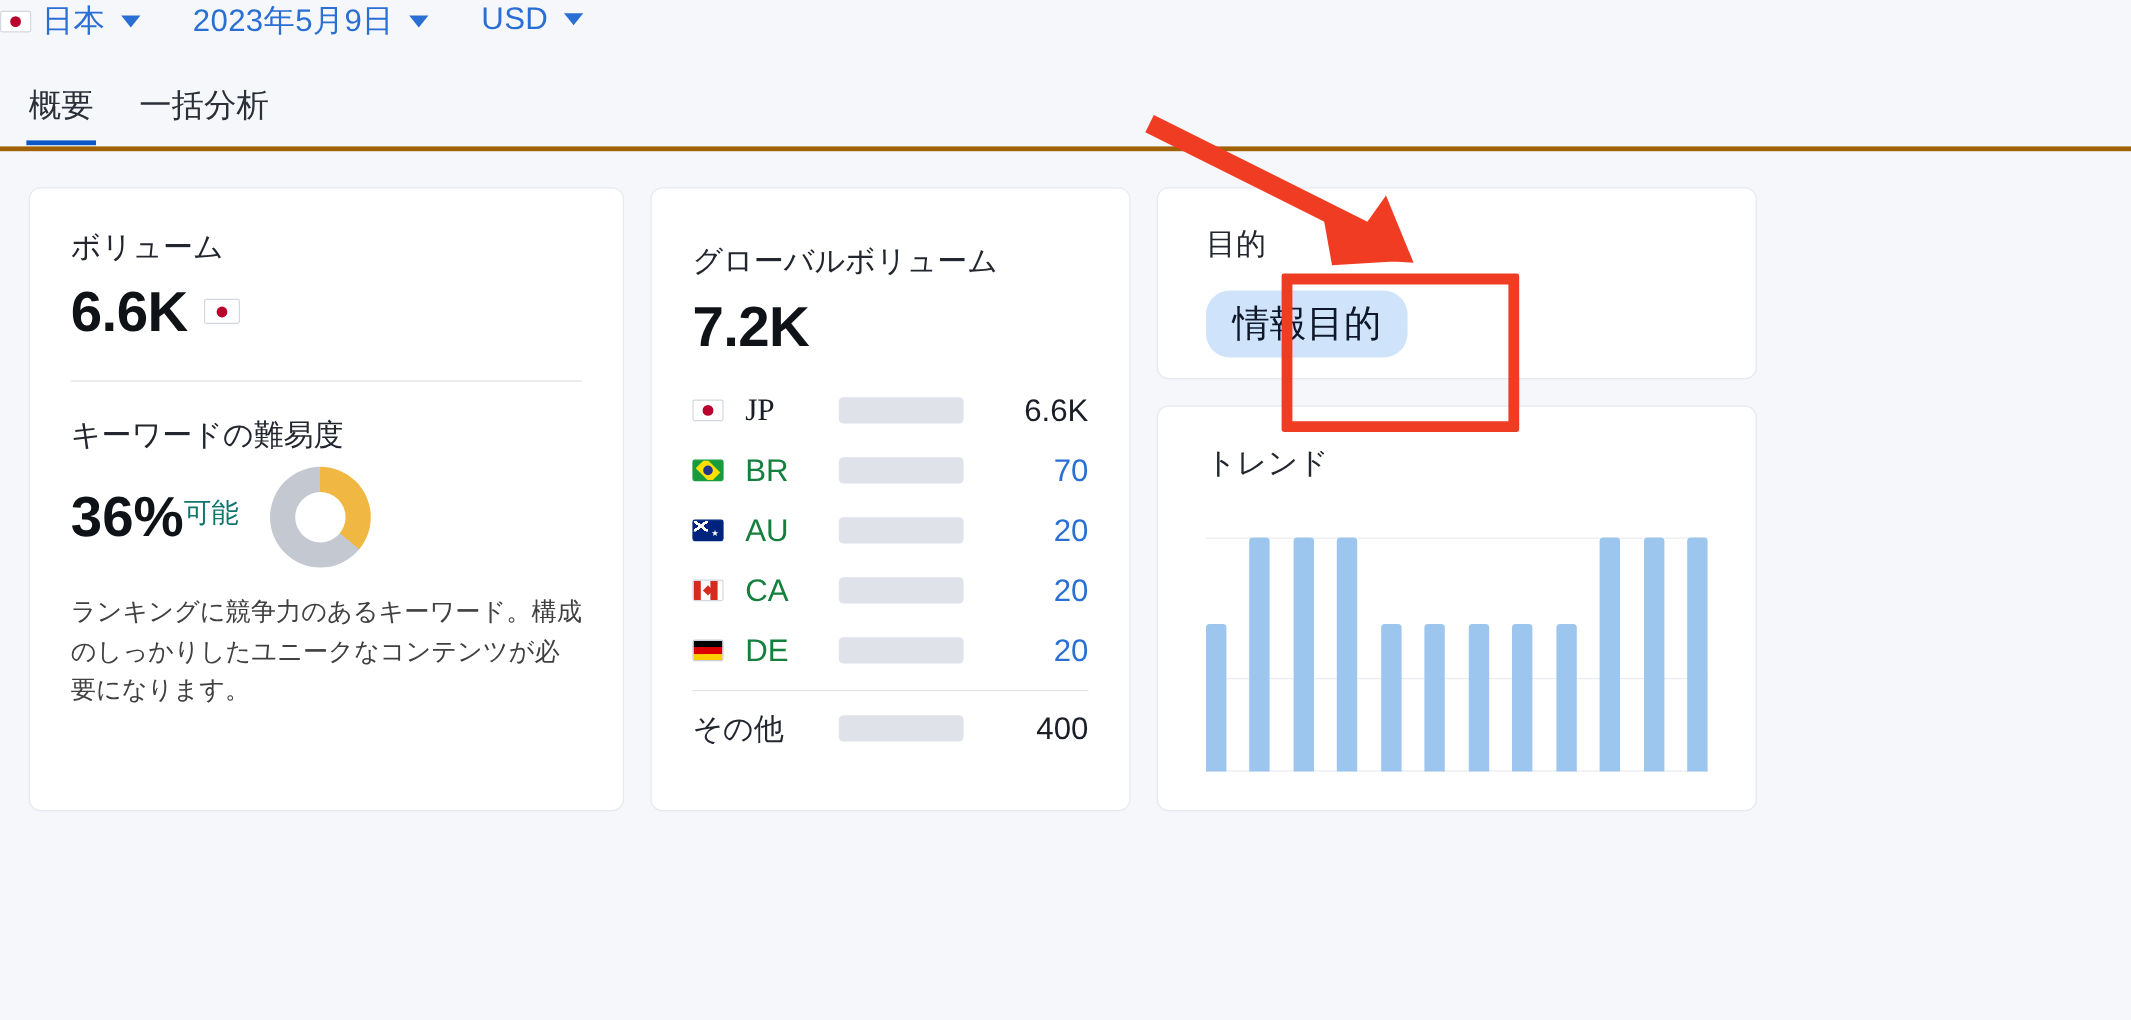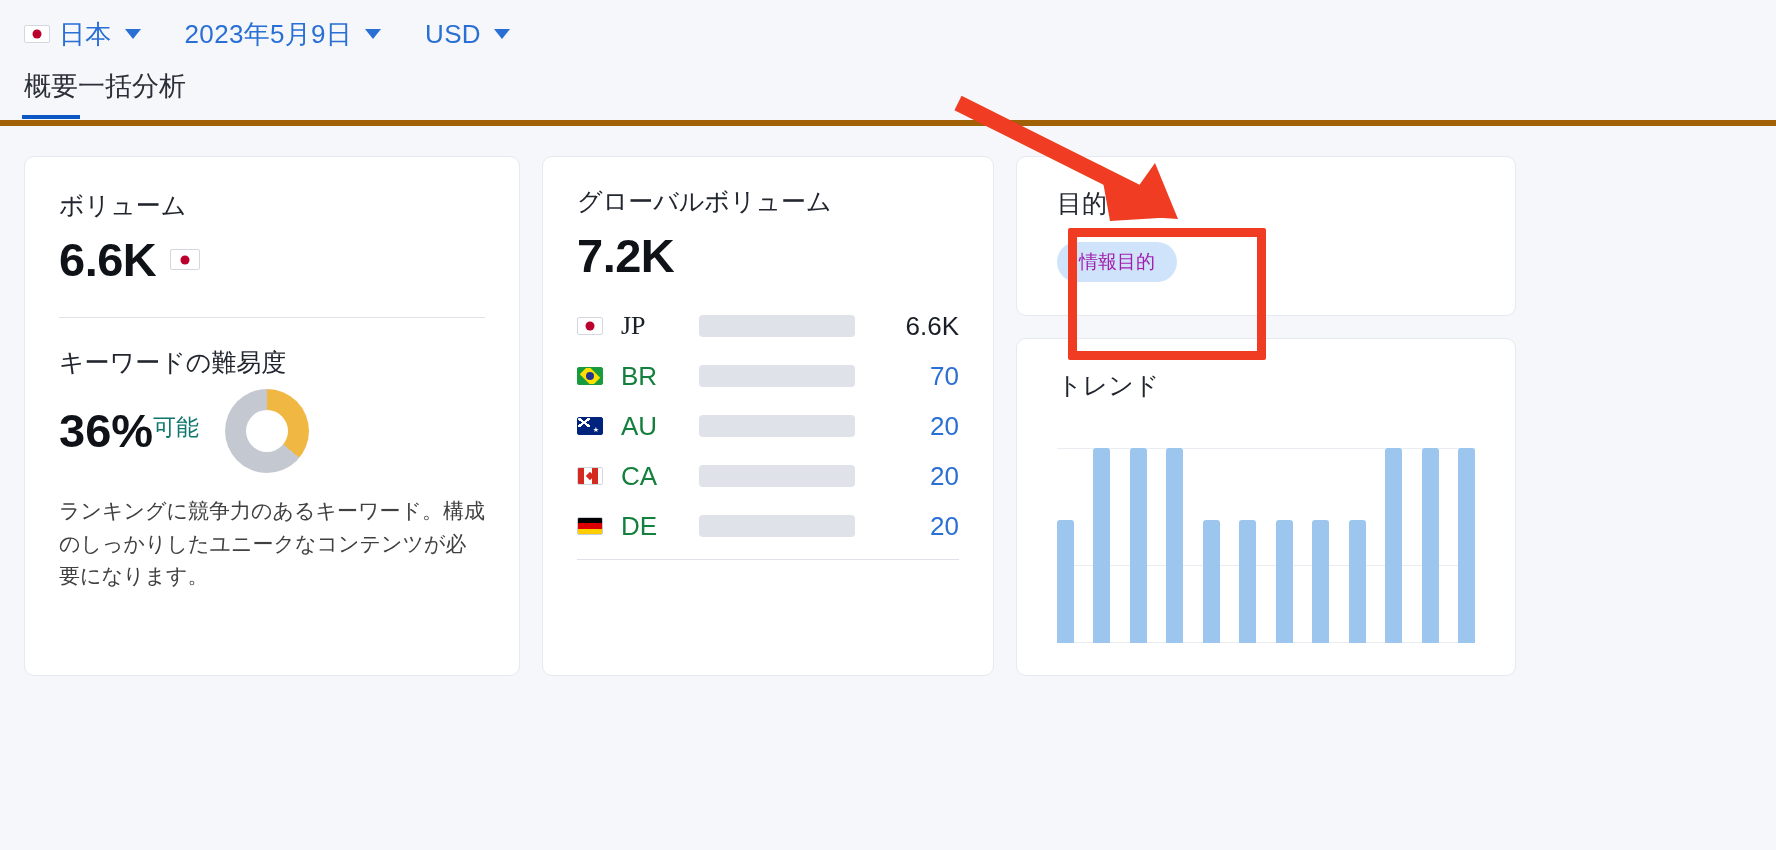"日本" .filterbar { align-items: center -> flex-start; padding-left: 24px -> none }
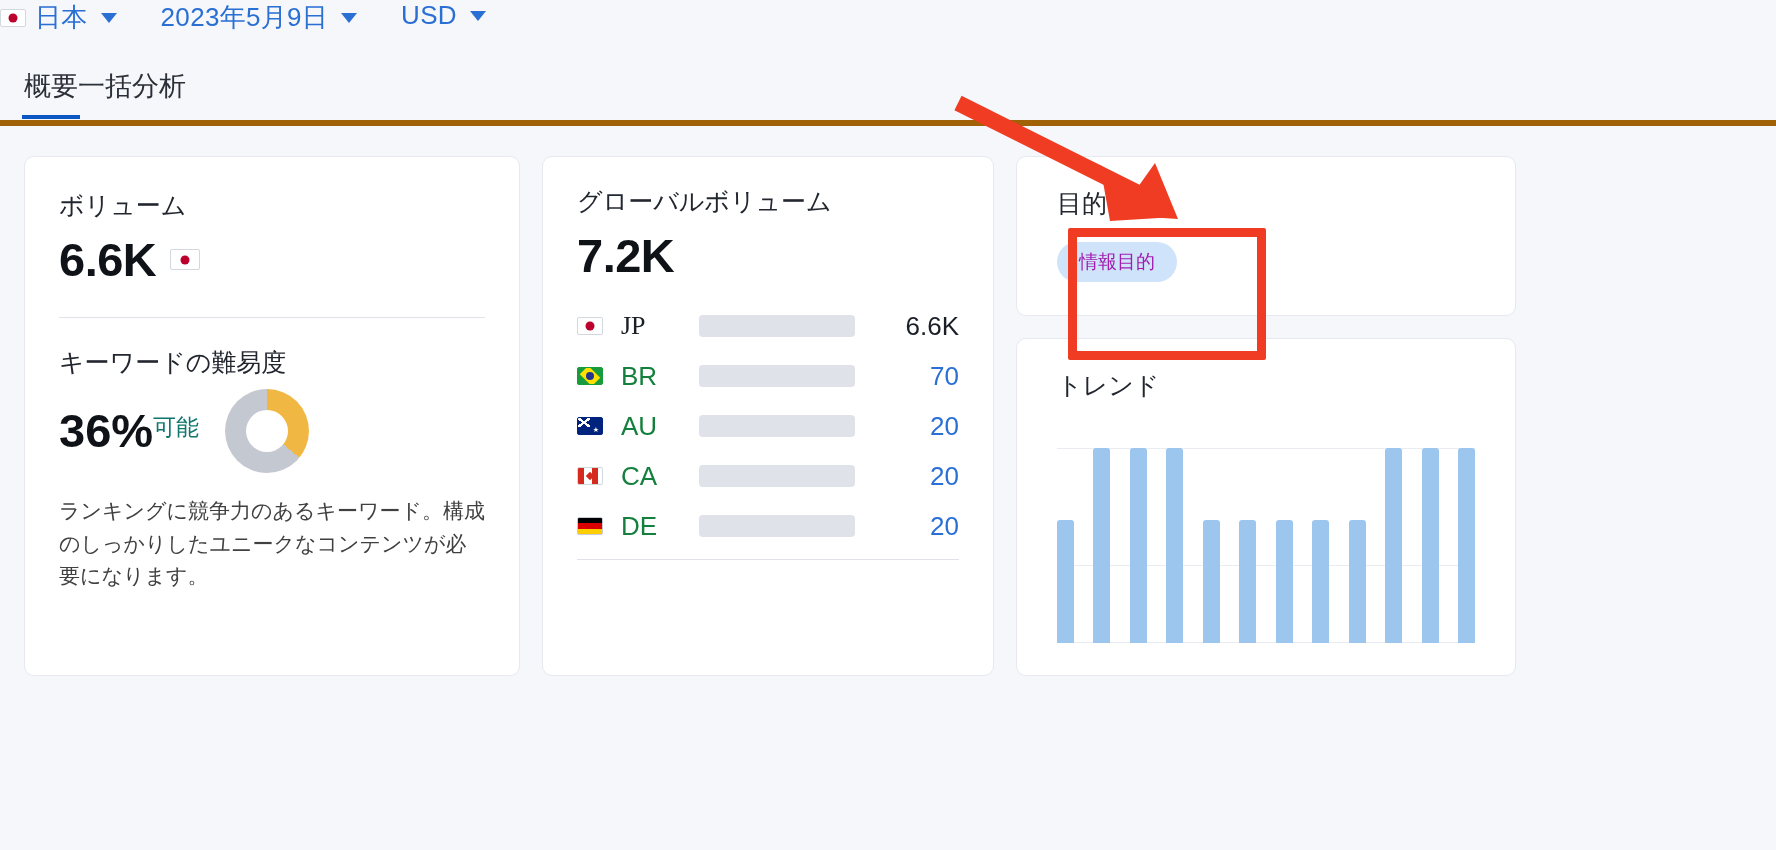"概要" .tabs { align-items: flex-start -> center; border-bottom: 6px solid #a16207 -> 4px solid #a16207; gap: none -> 38px }
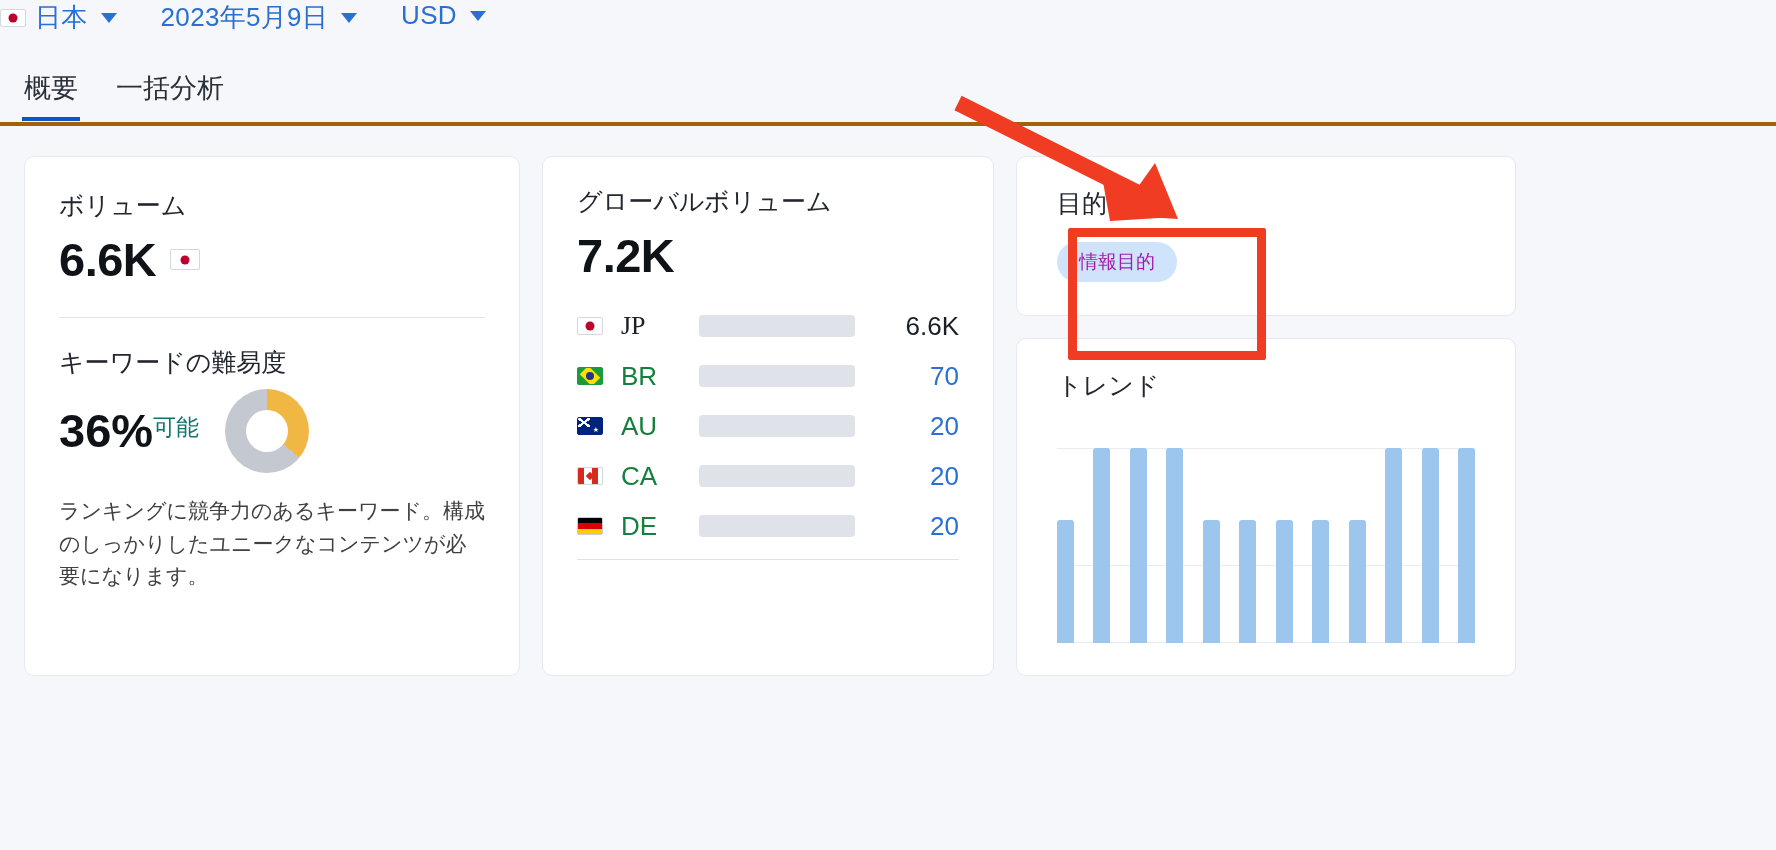"グローバルボリューム" .card-global { padding: 28px 34px 0 34px -> 44px 34px 0 34px; width: 452px -> 400px }
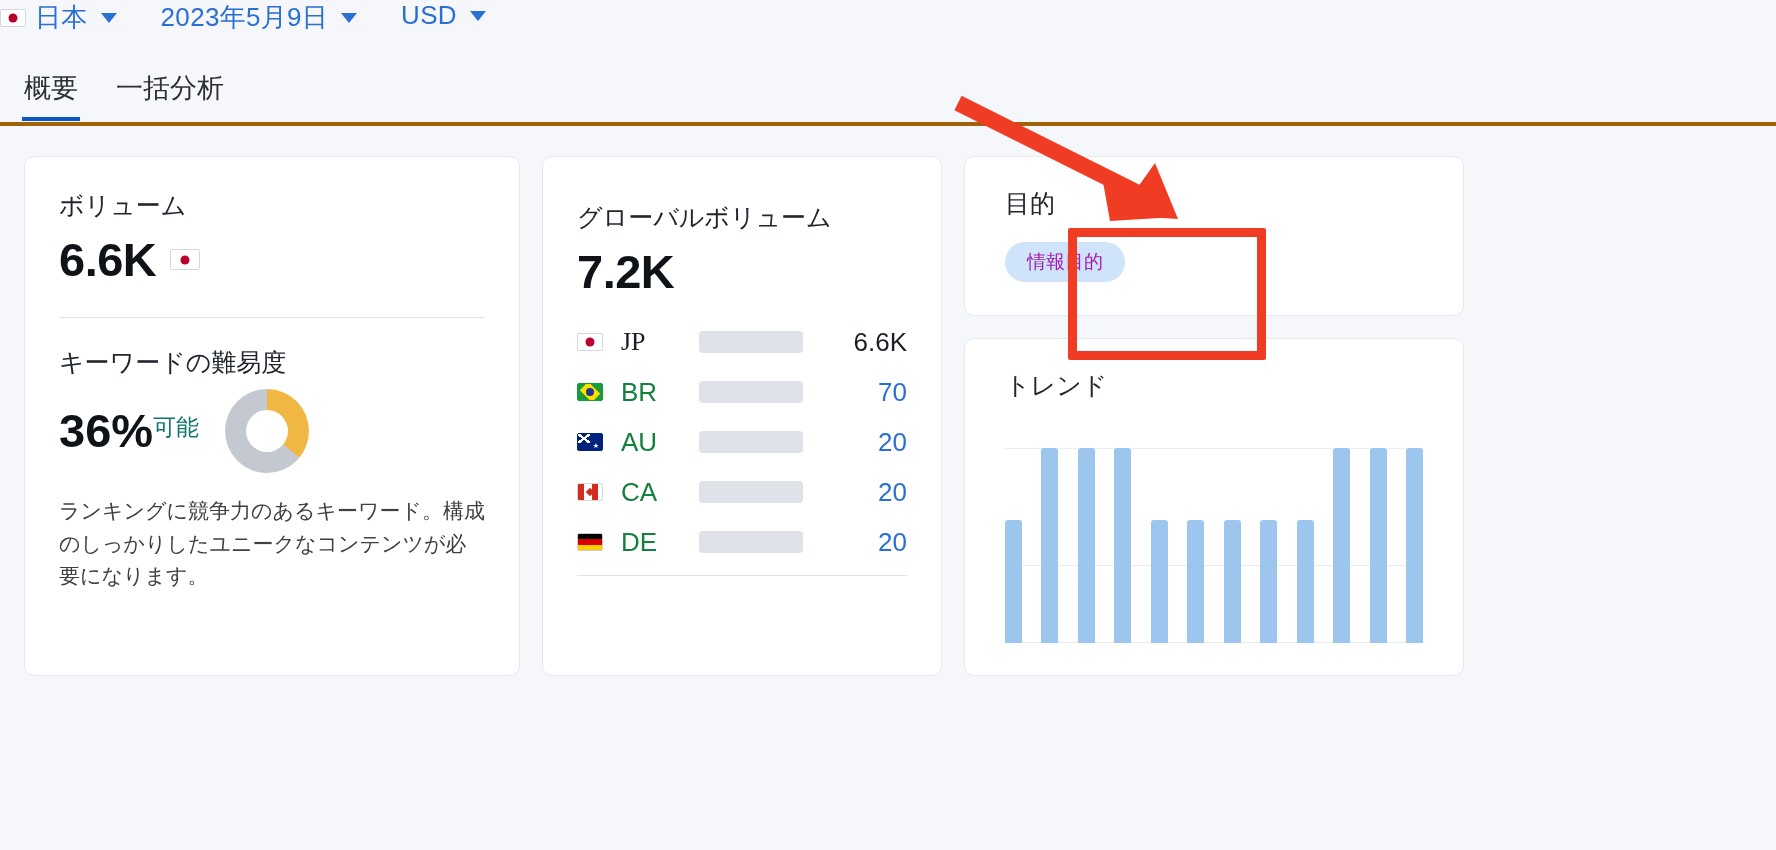"情報目的" .badge { color: #a21caf -> #0f172a; font-size: 19px -> 31px }
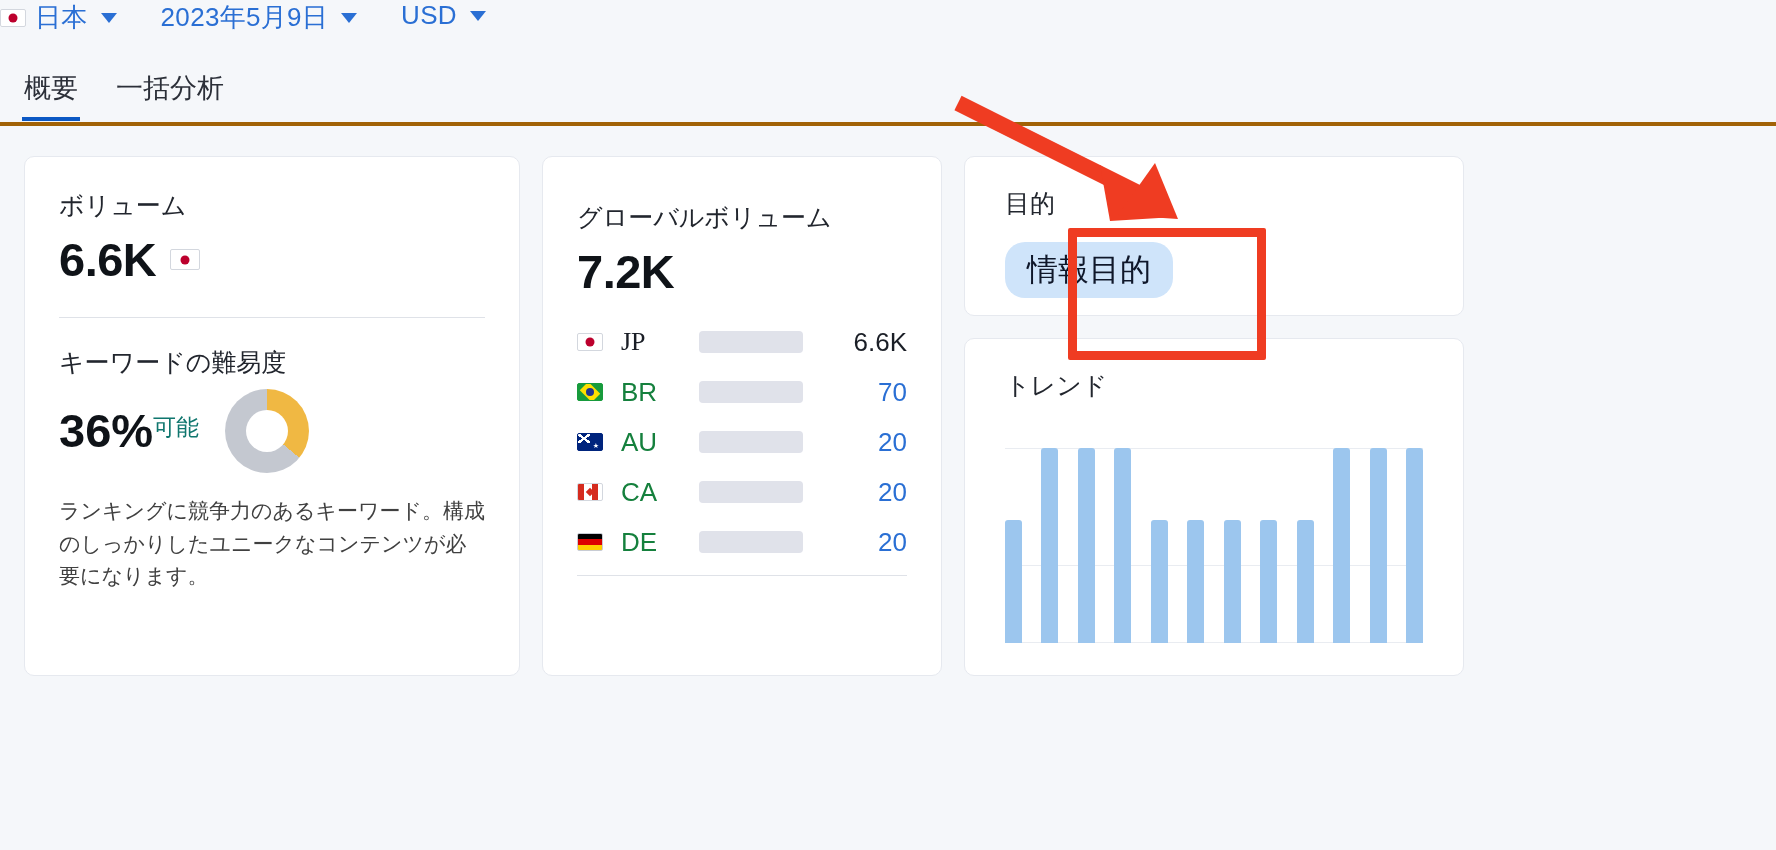"その他" div.crow { html: none -> <div> <span>その他</span> <span><span></span></span> <span>400</span> </div> }
